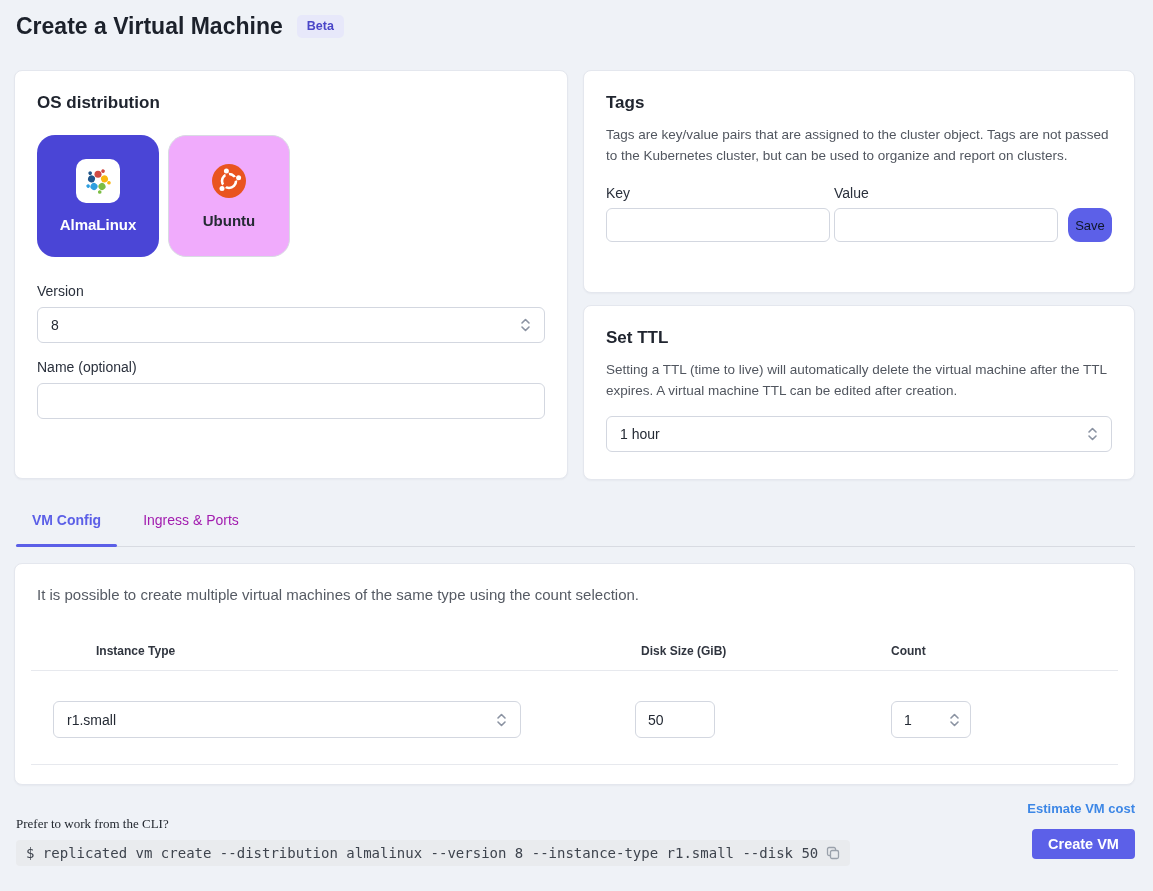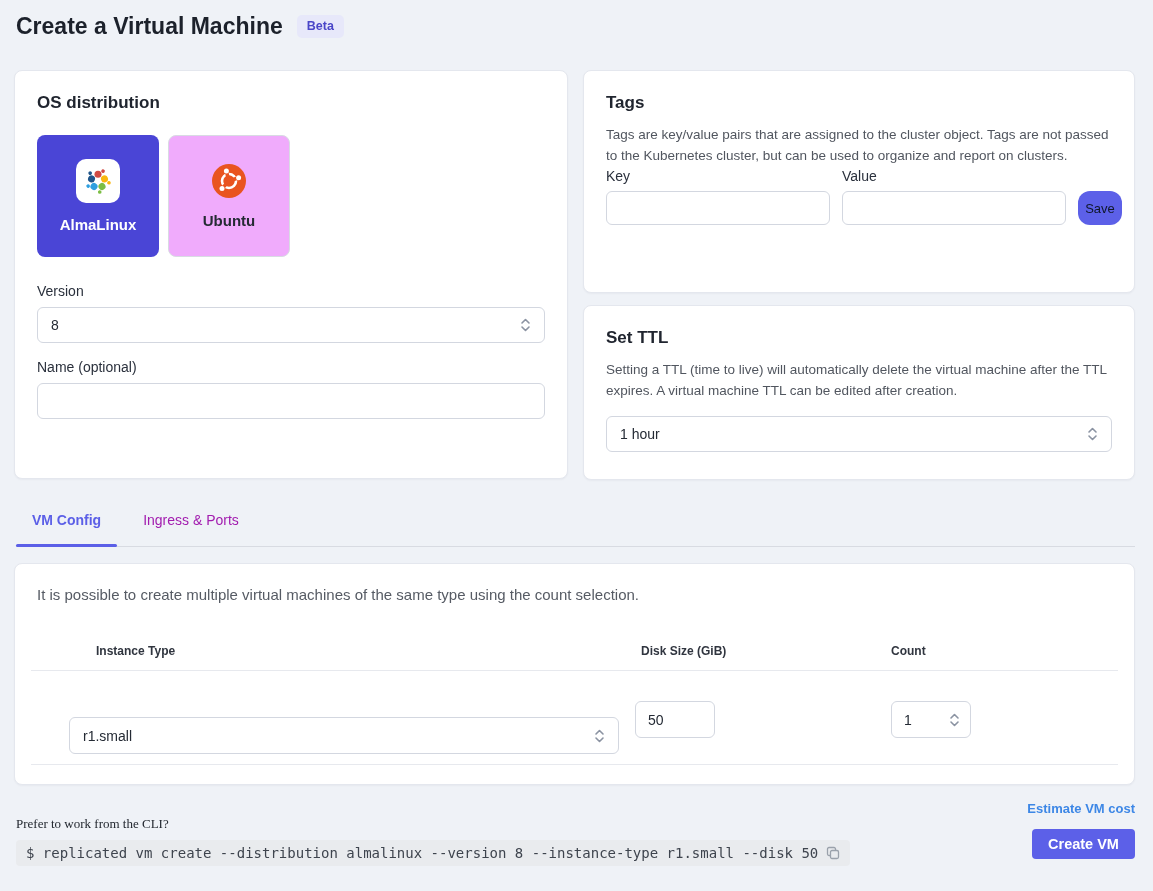"Key" .kv-grid { column-gap: 12px -> 4px; margin-top: 2px -> 19px }
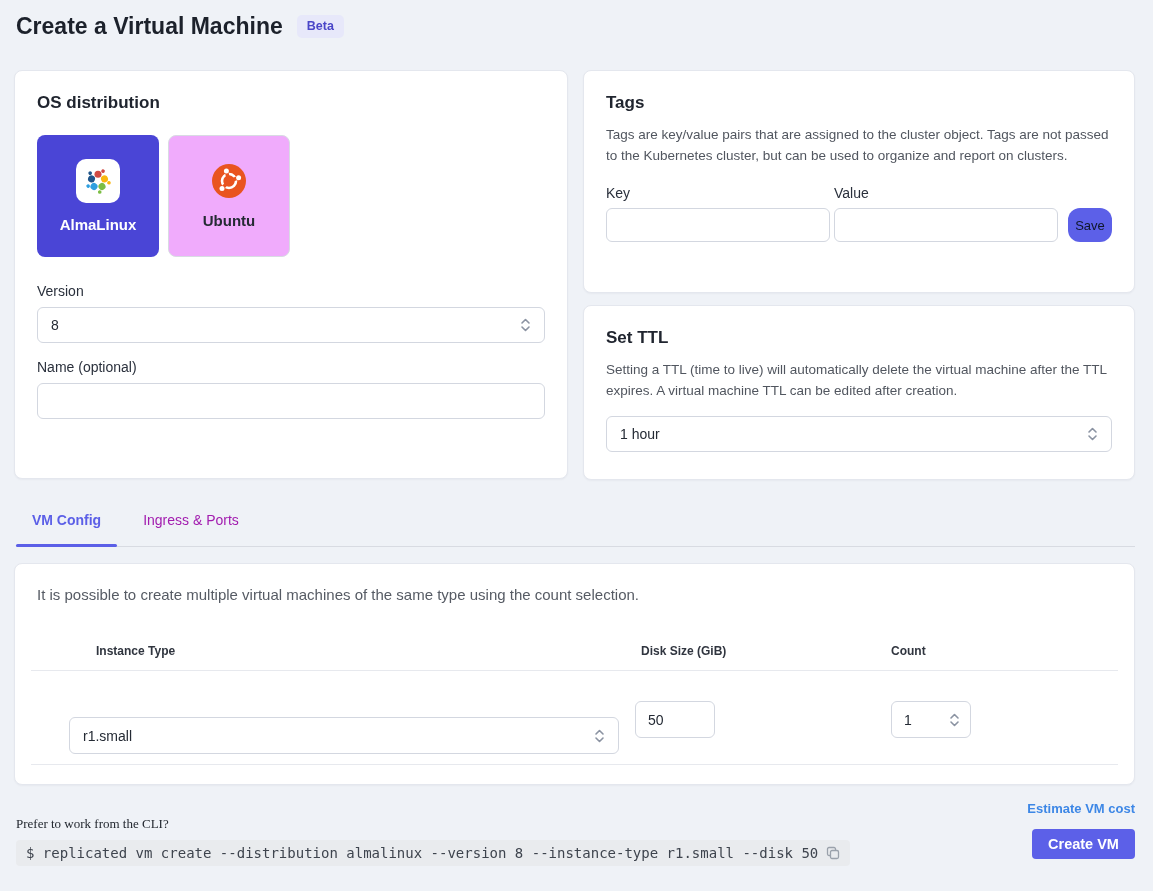"AlmaLinux" .tile { border-radius: 8px -> 18px }
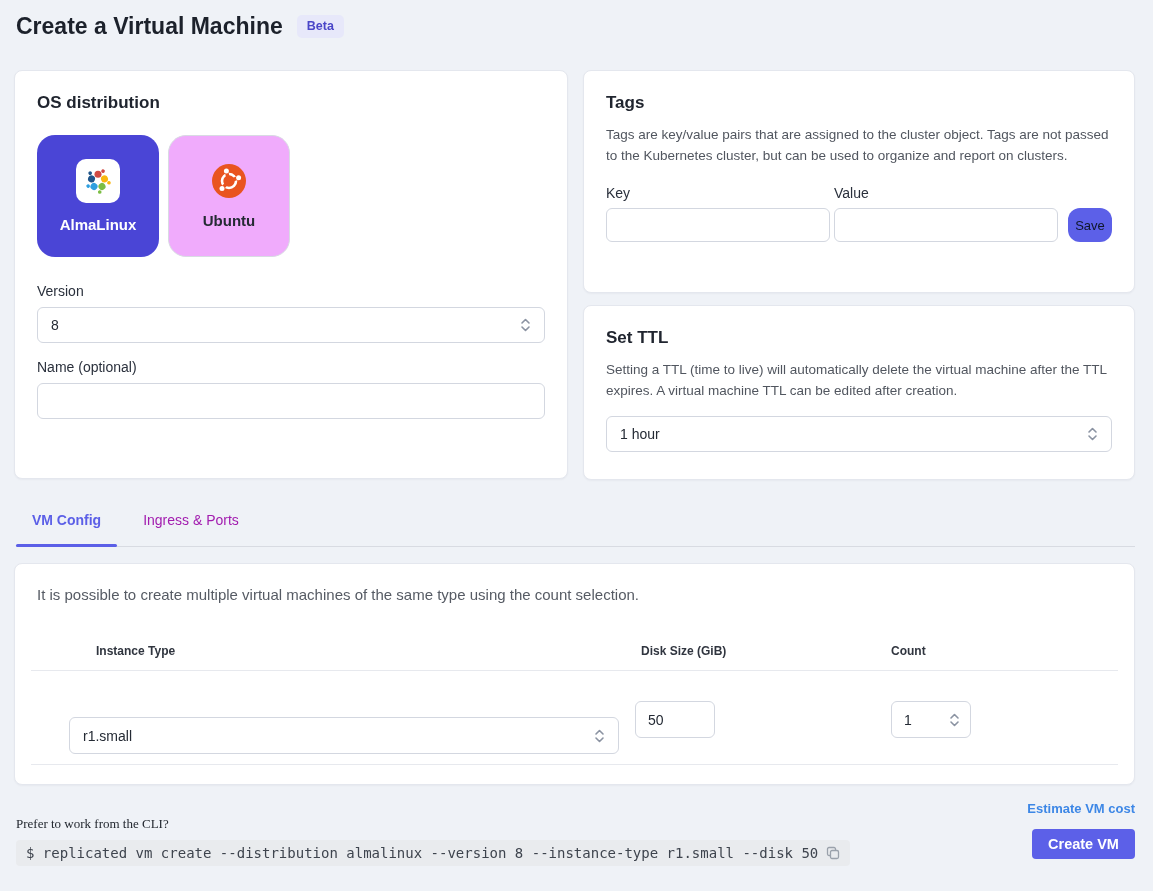"r1.small" .vm-select { margin: 16px -> 0; width: 550px -> 468px }
